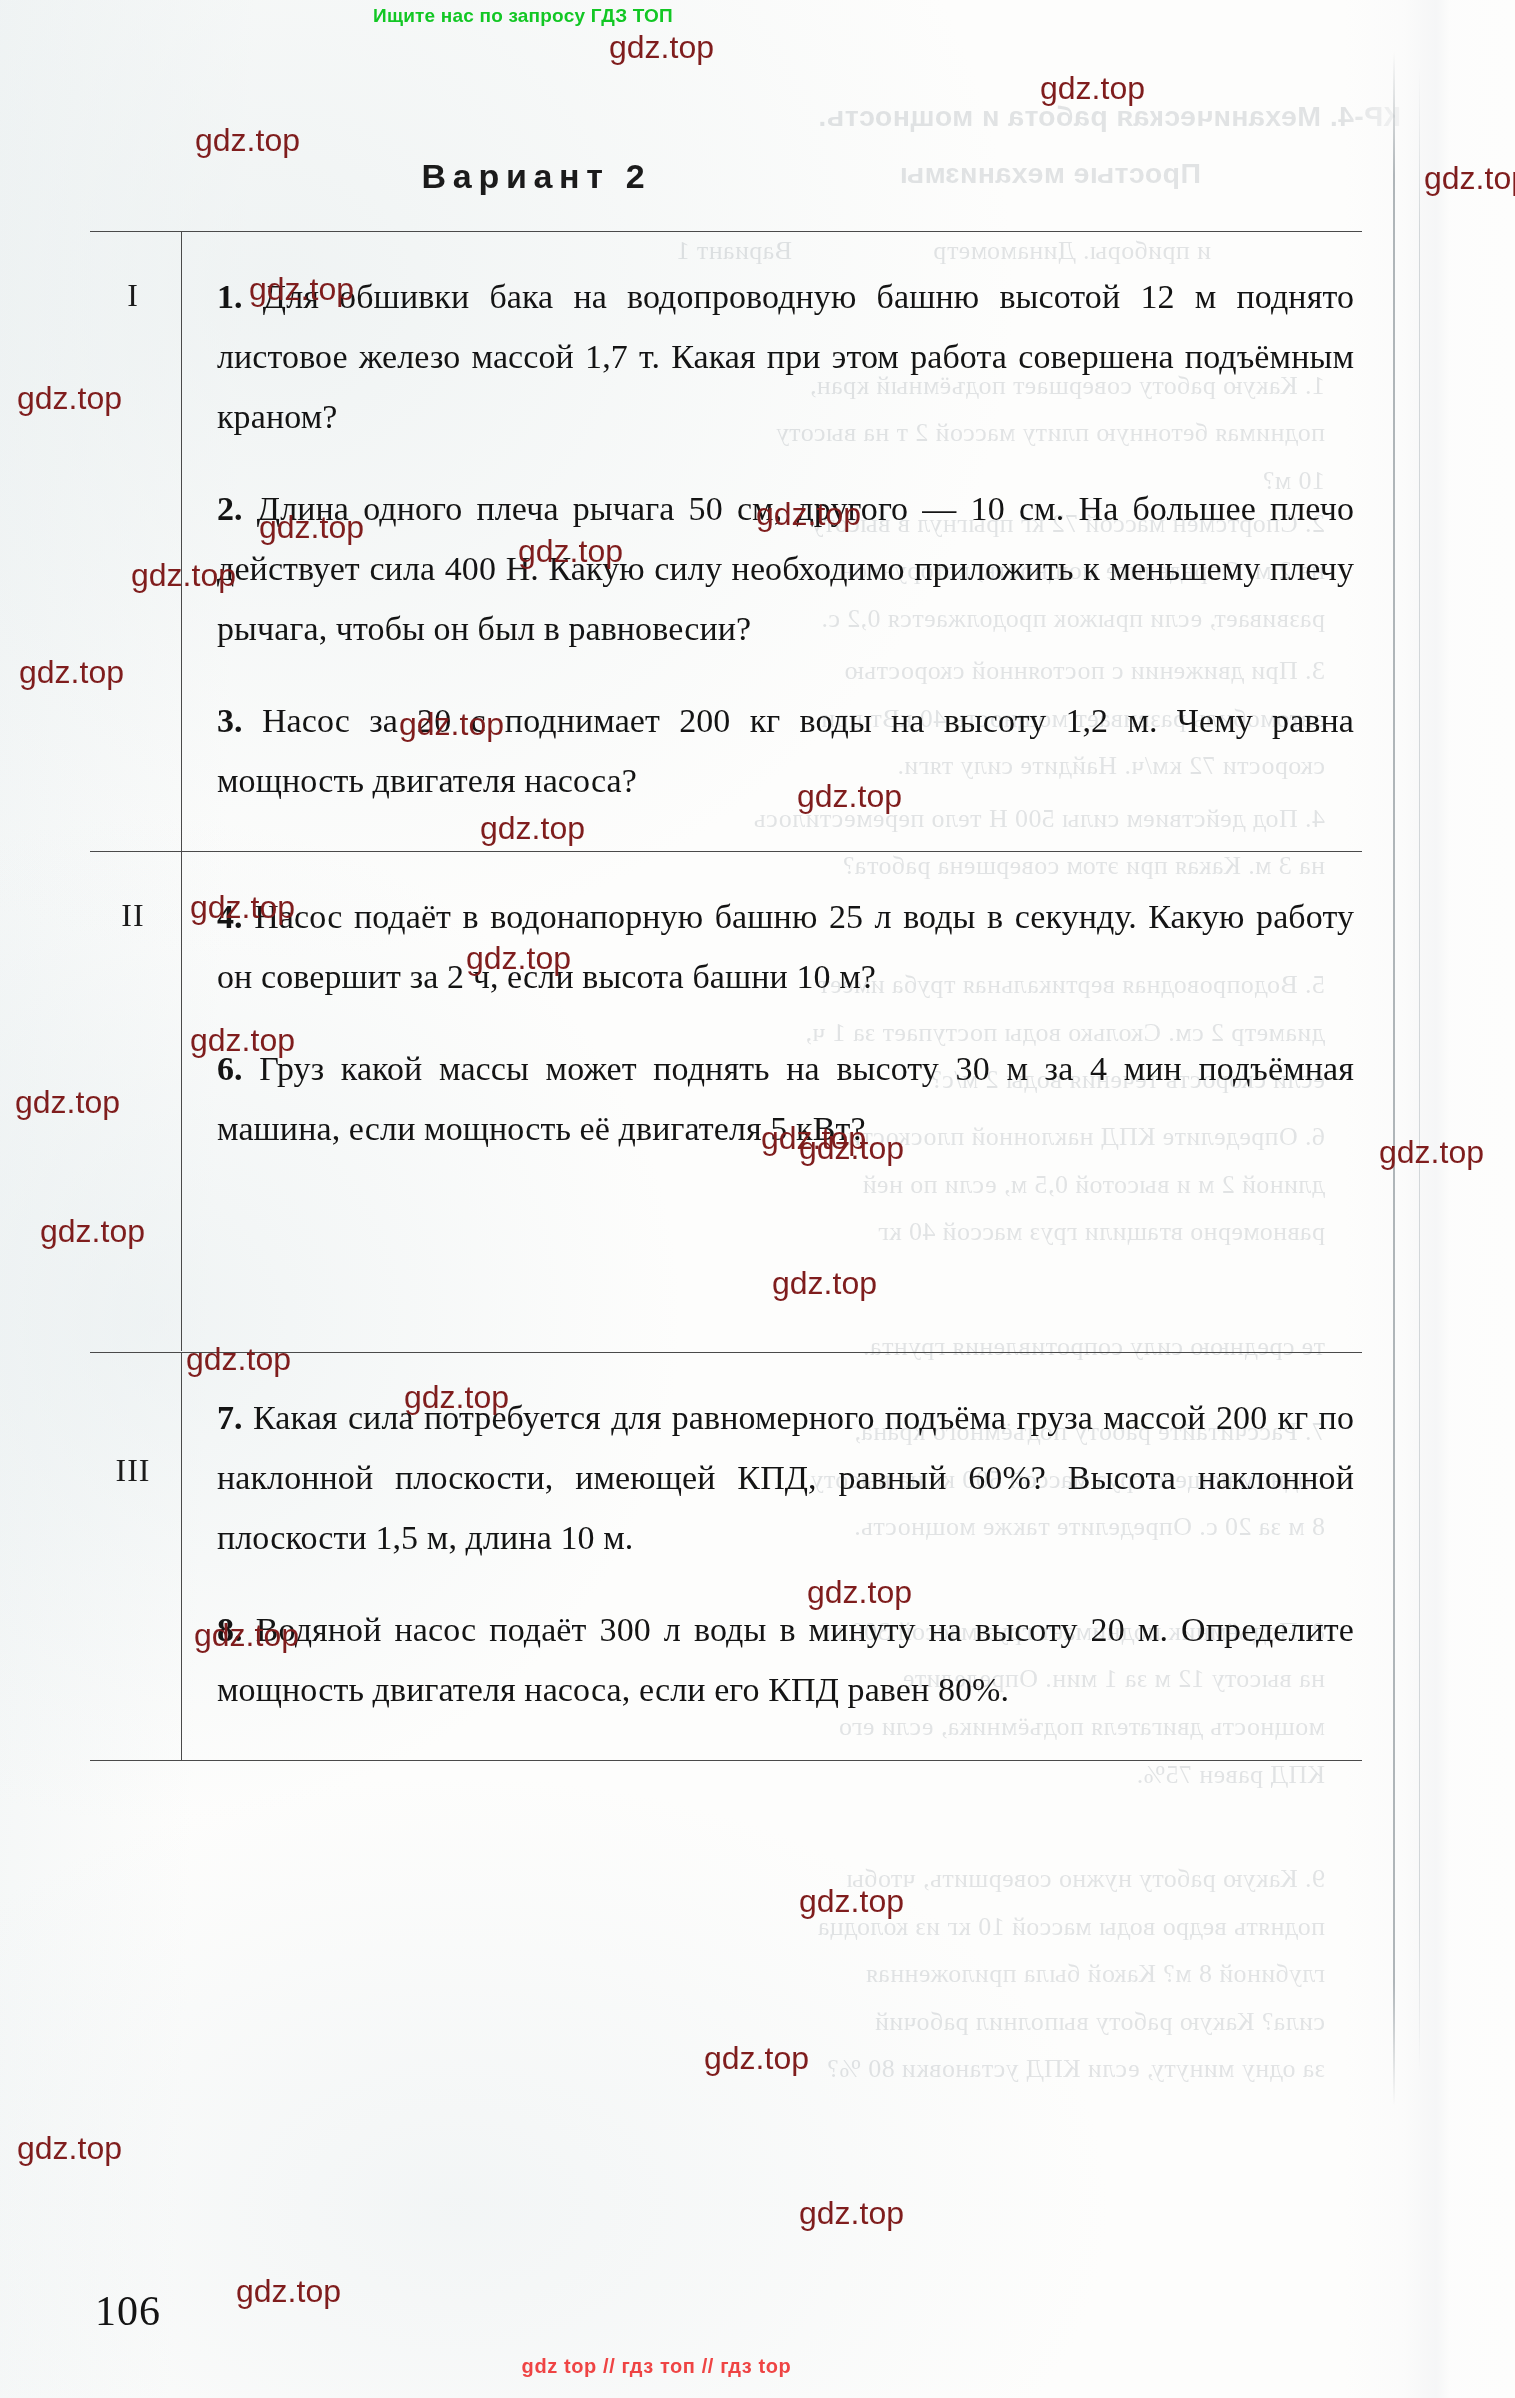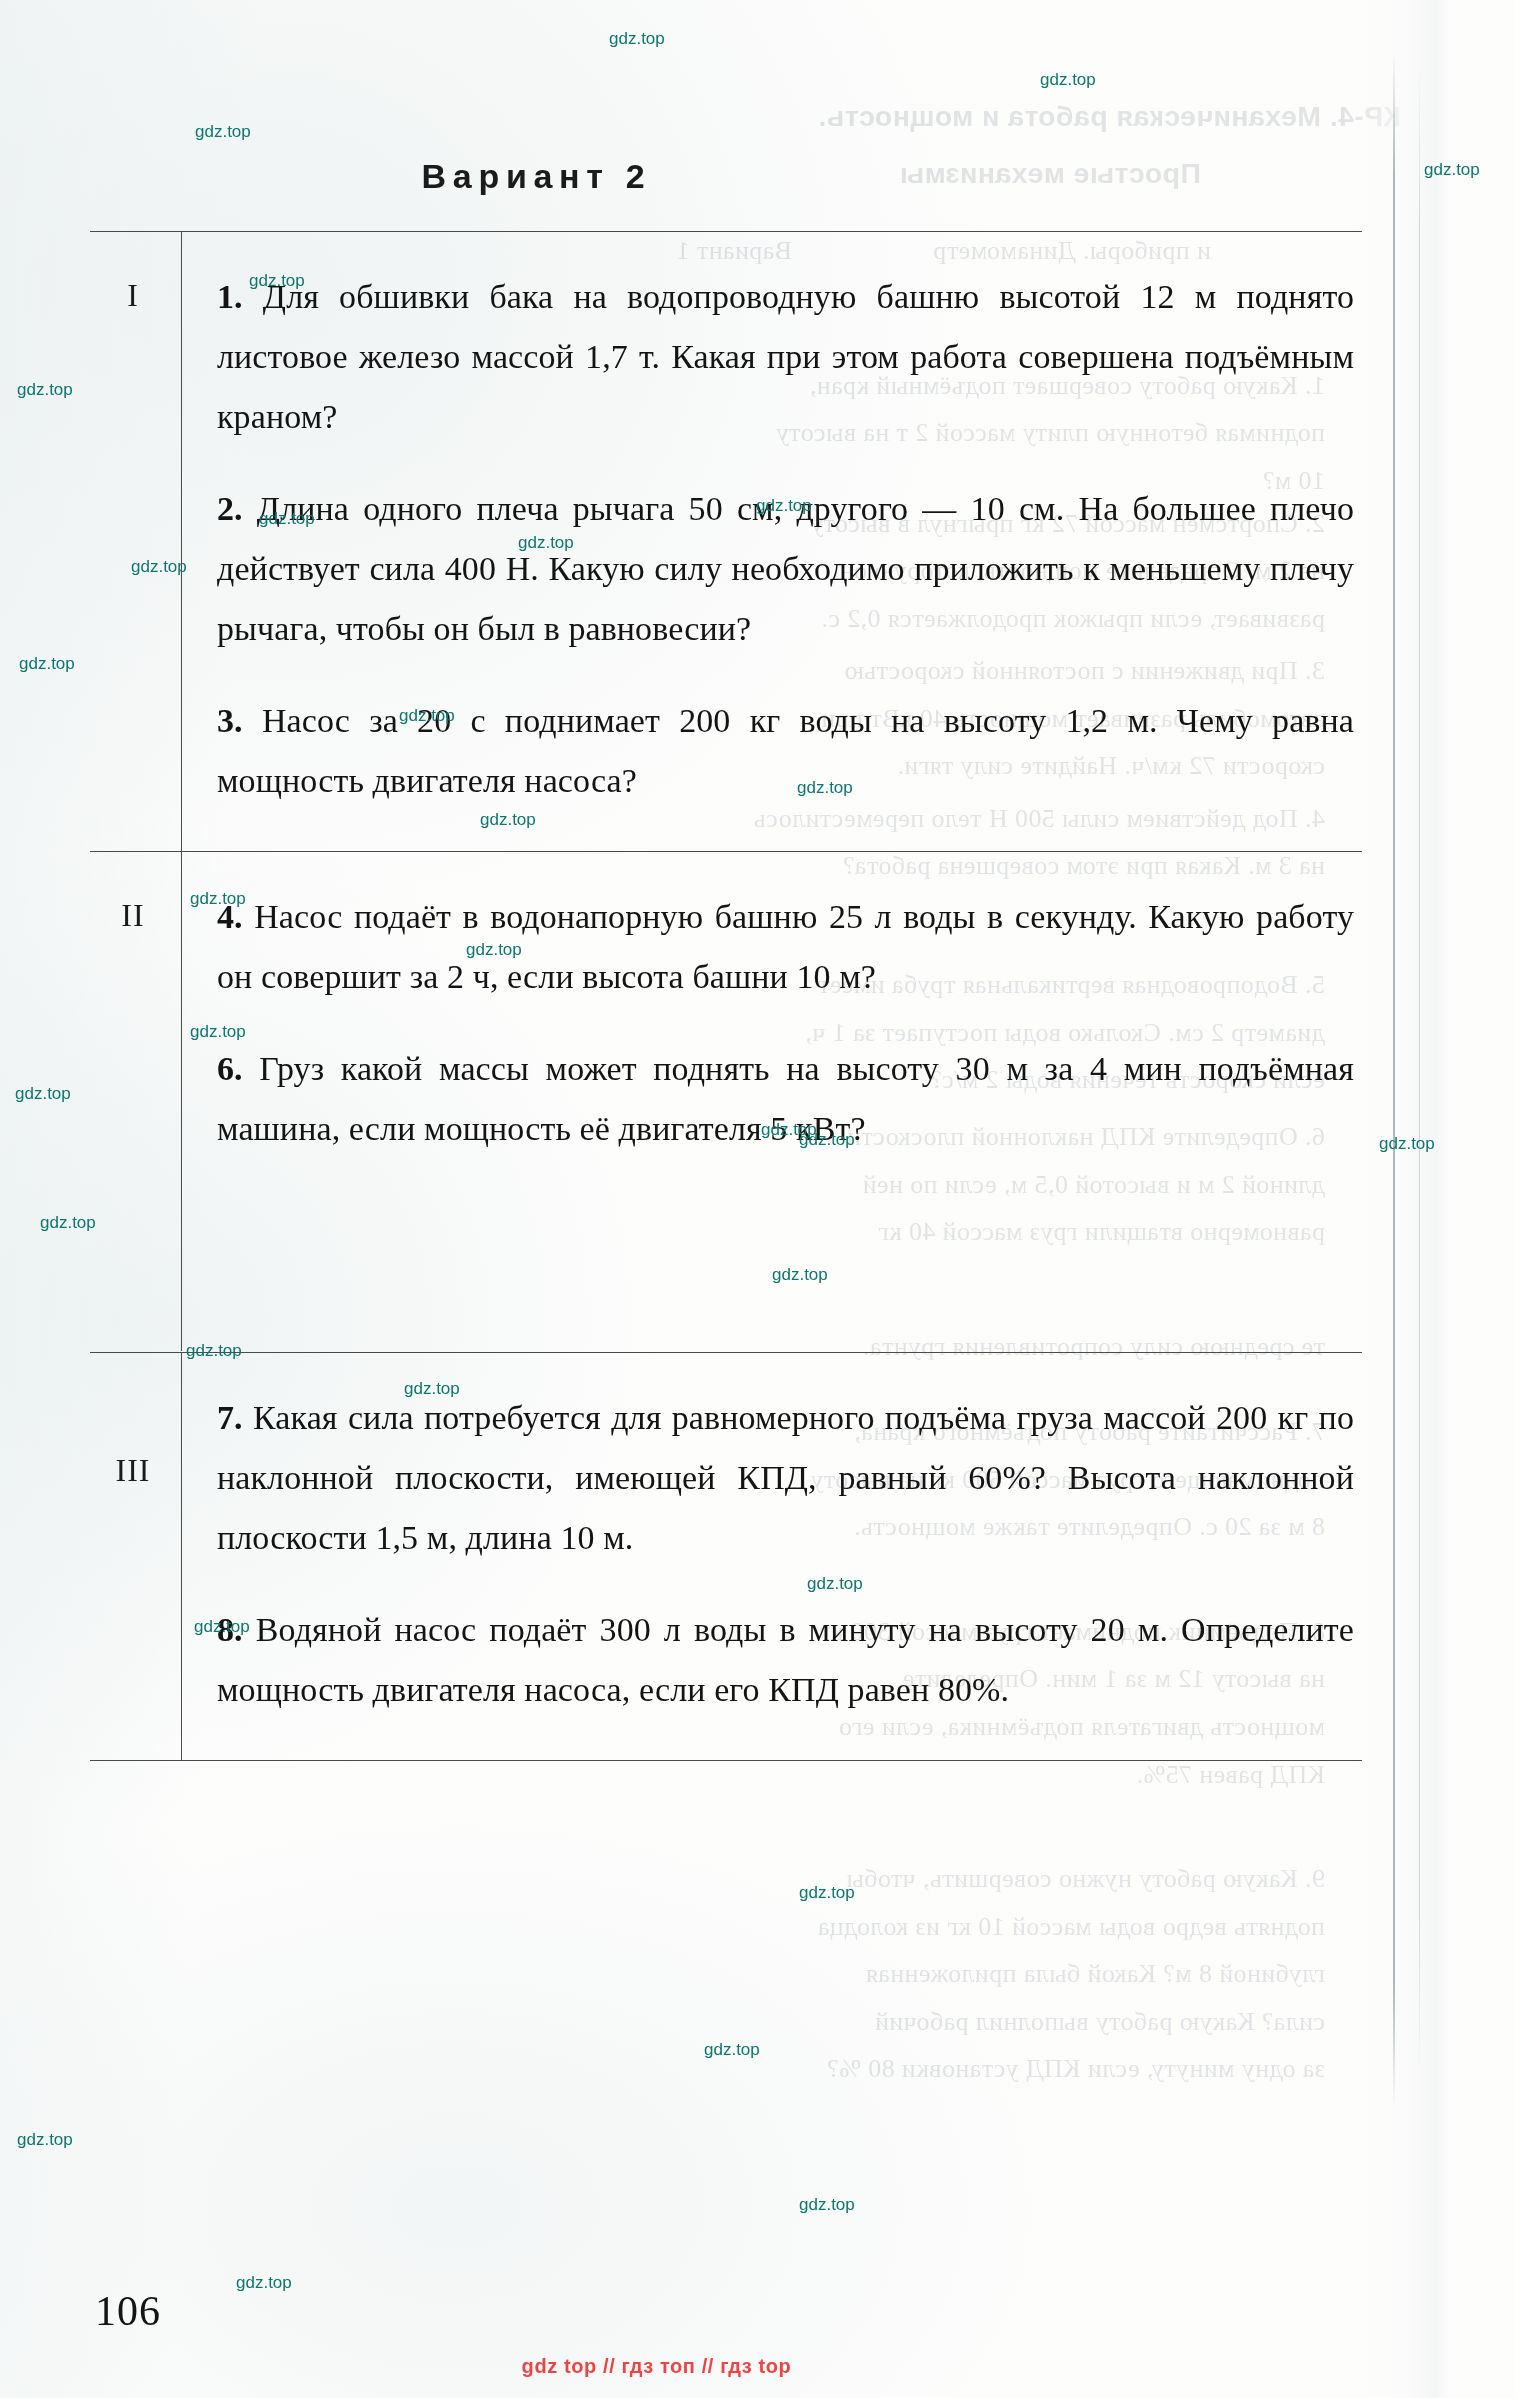"Ищите нас по запросу ГДЗ" div.promo { html: none -> <div>Ищите нас по запросу ГДЗ ТОП</div> }
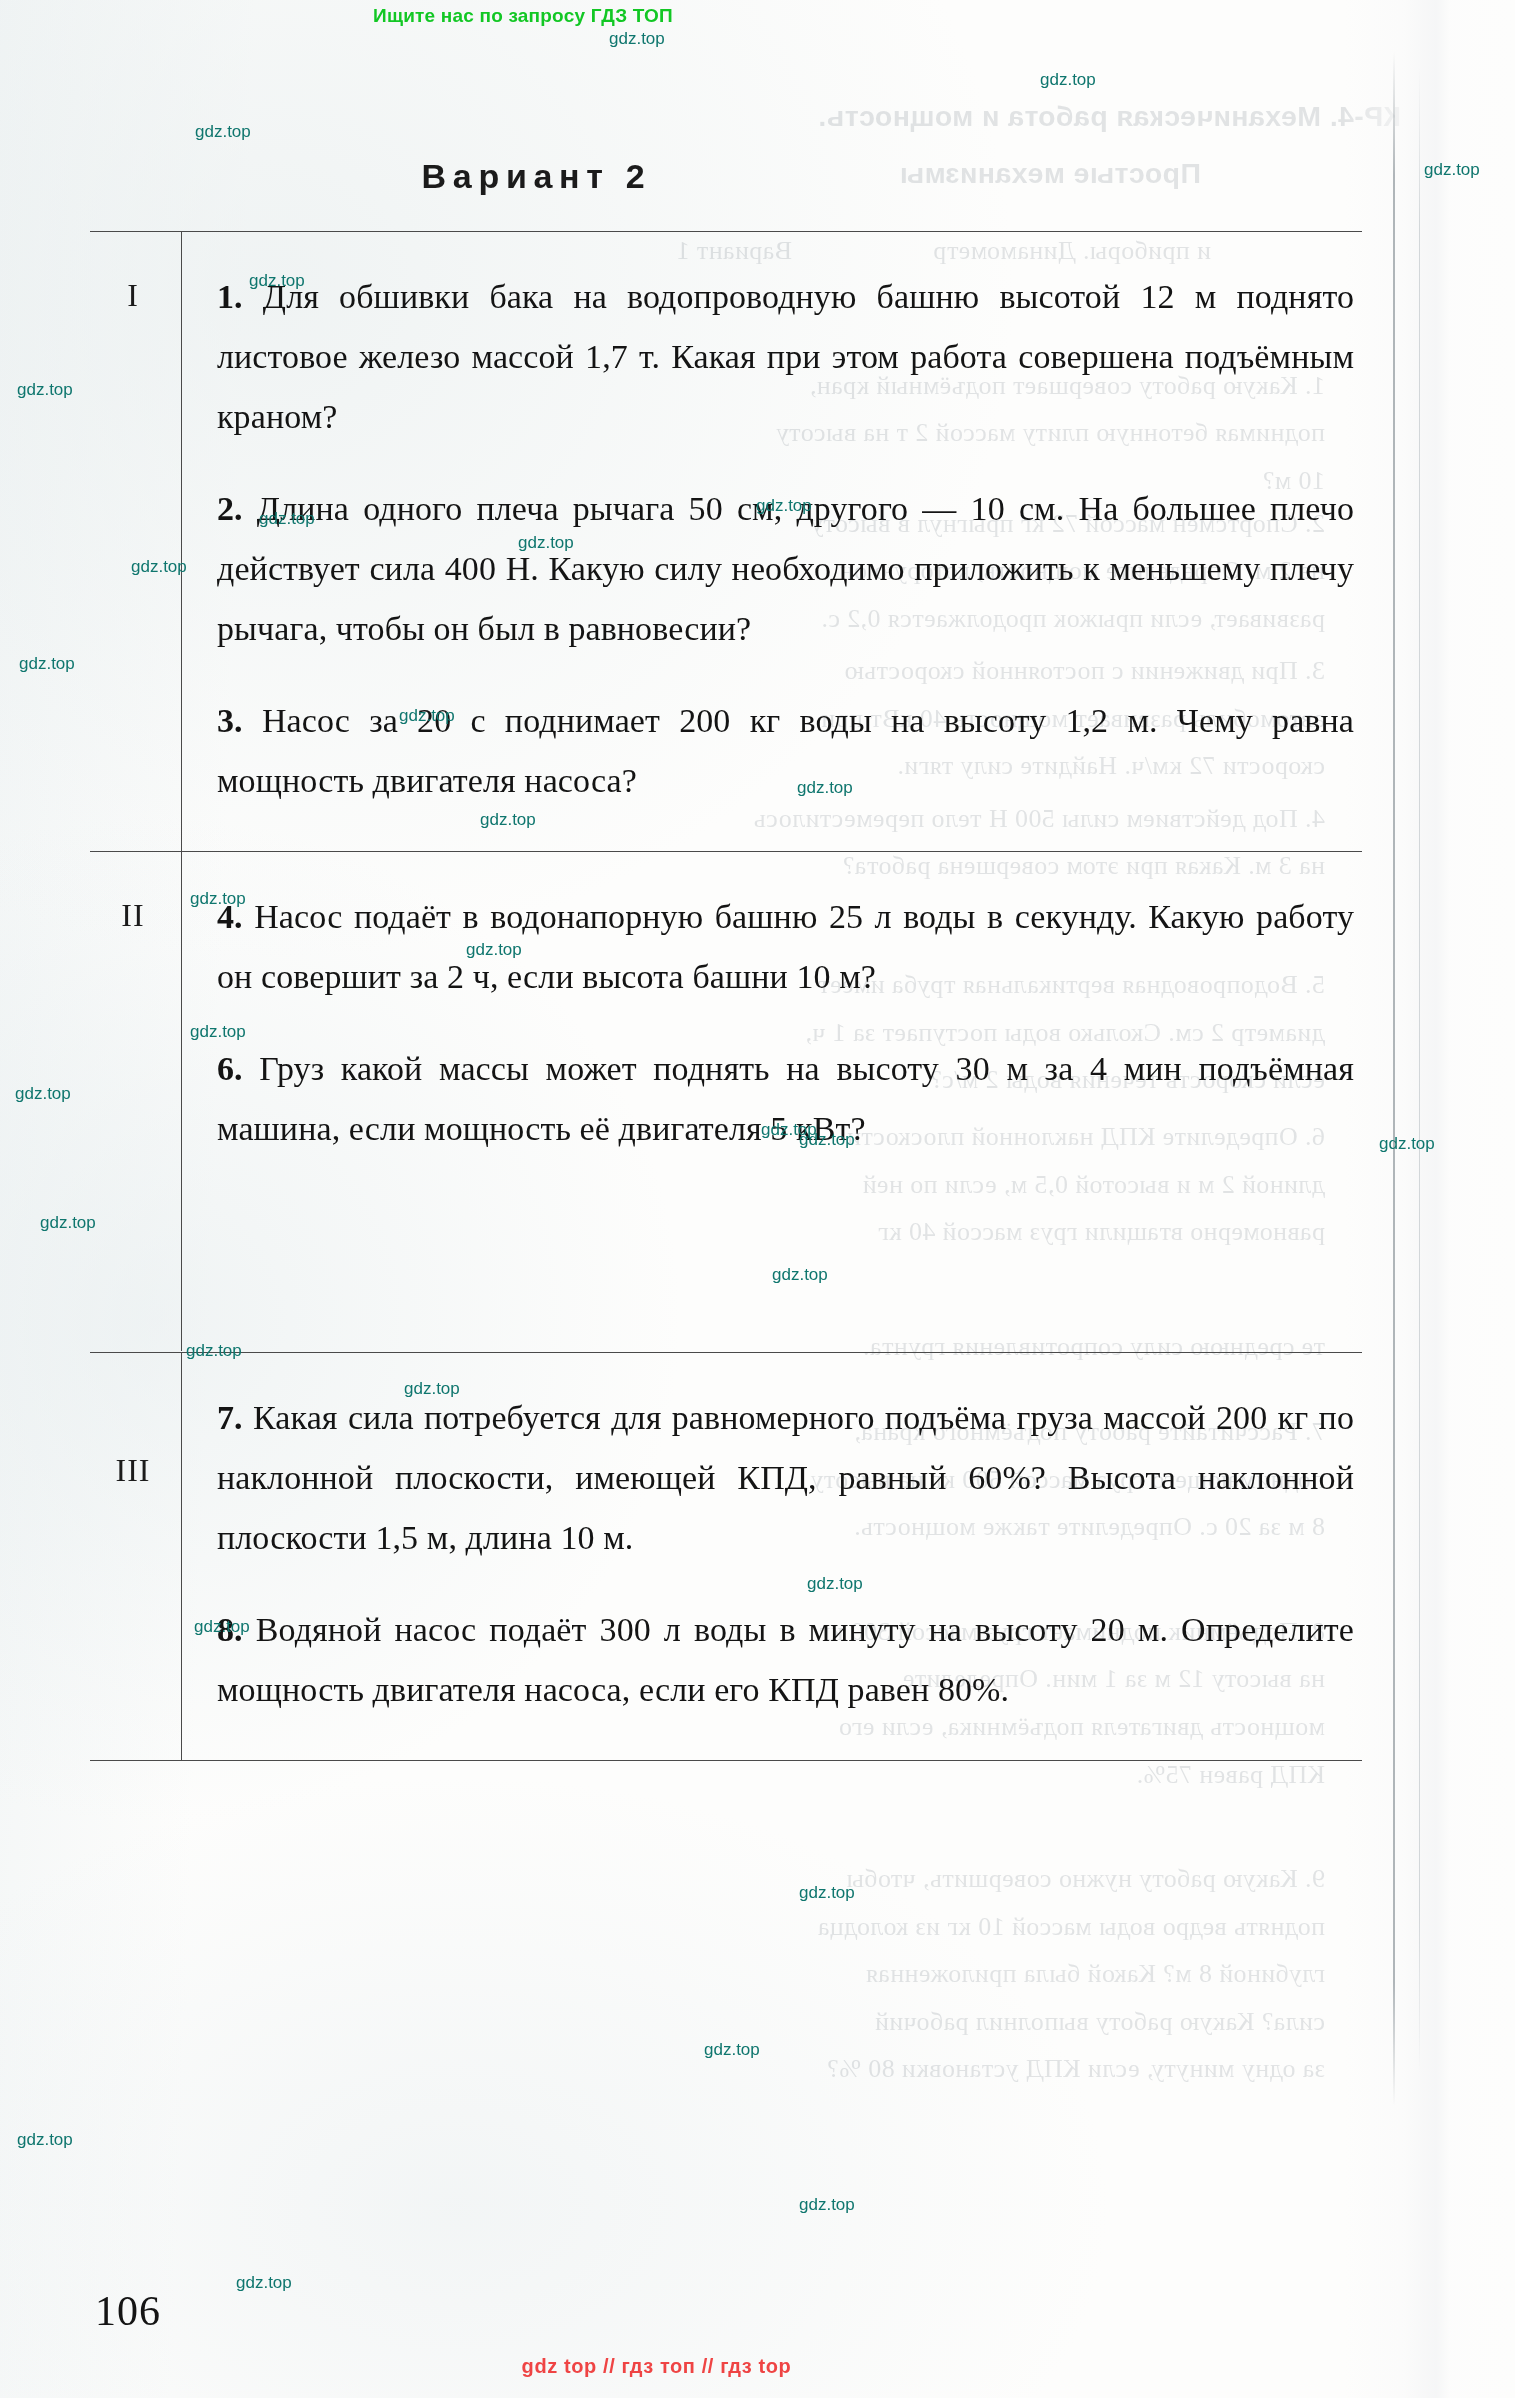"gdz.top" .wm { color: #0f766e -> #7f1d1d; font-size: 17px -> 32px }
